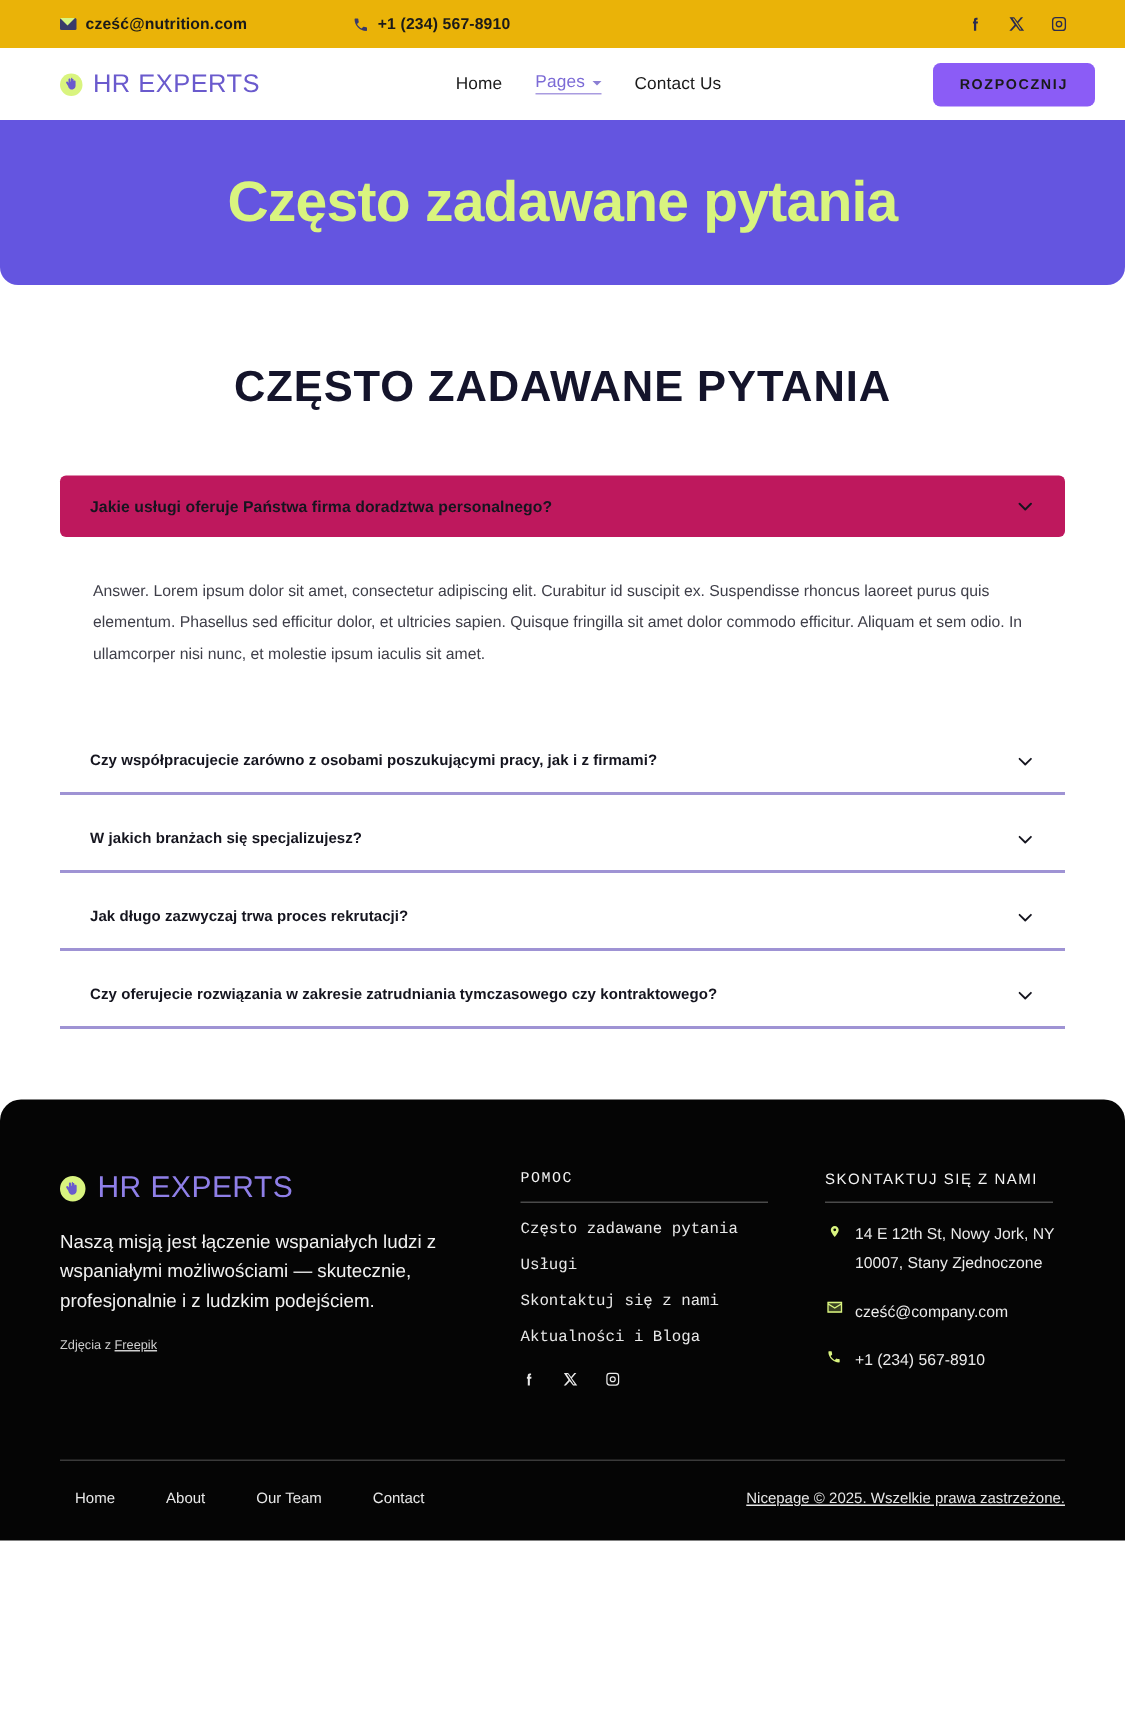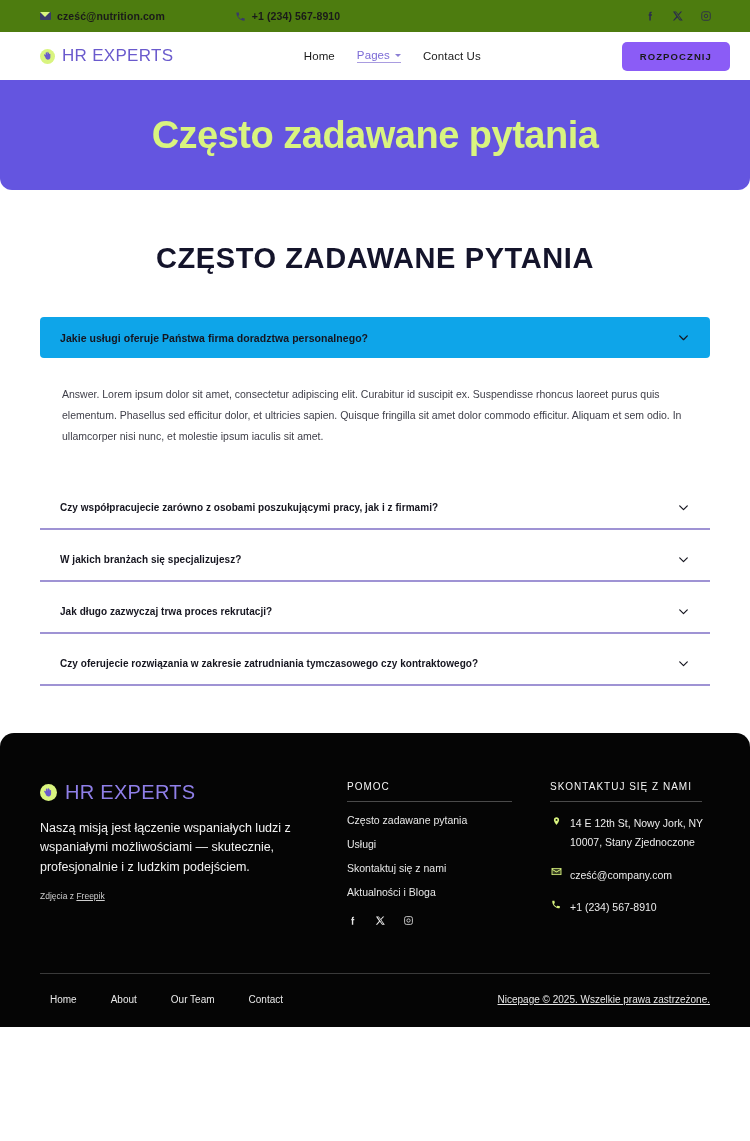"cześć@nutrition.com" .topbar { background: #4d7c0f -> #eab308 }
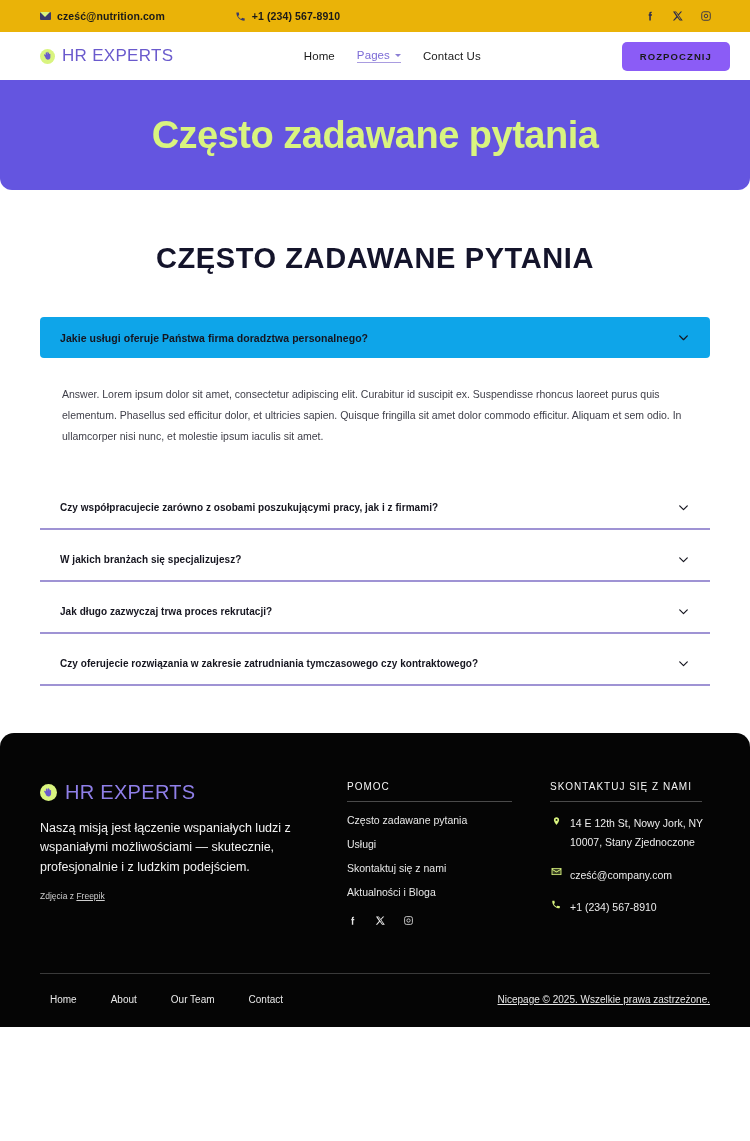"Jakie usługi oferuje Państwa firma" .faq-item-open { background: #0ea5e9 -> #be185d }
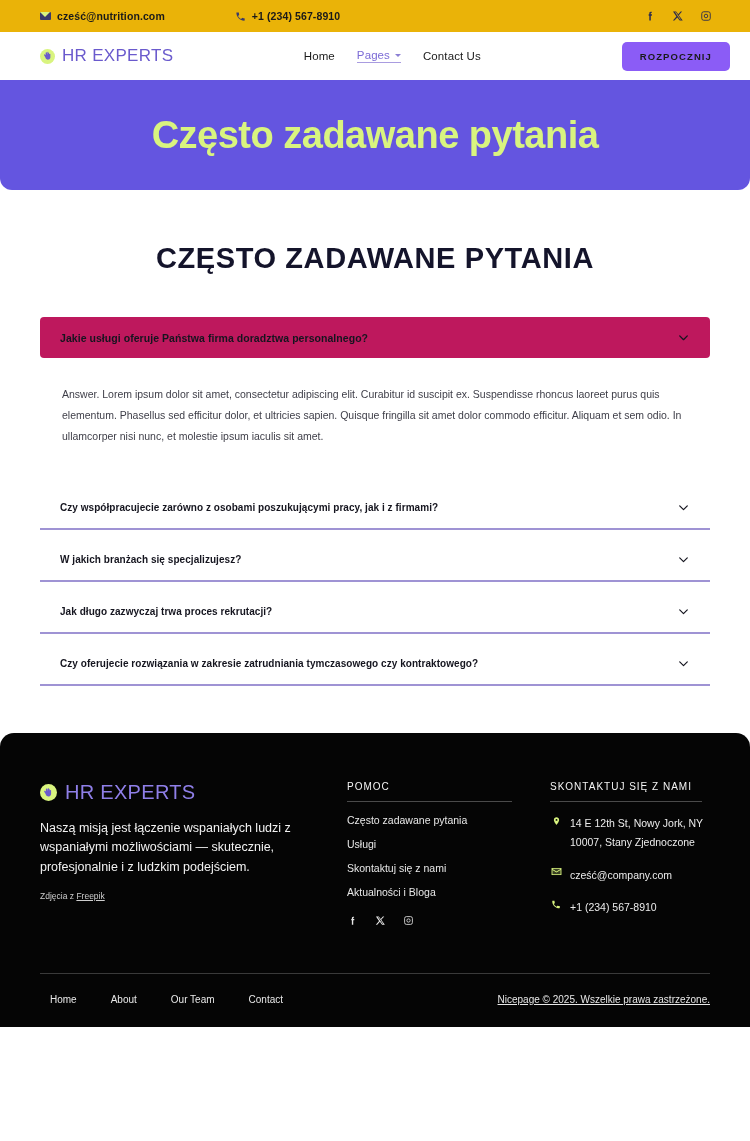"POMOC" .f-help { font-family: none -> Liberation Mono, monospace }
